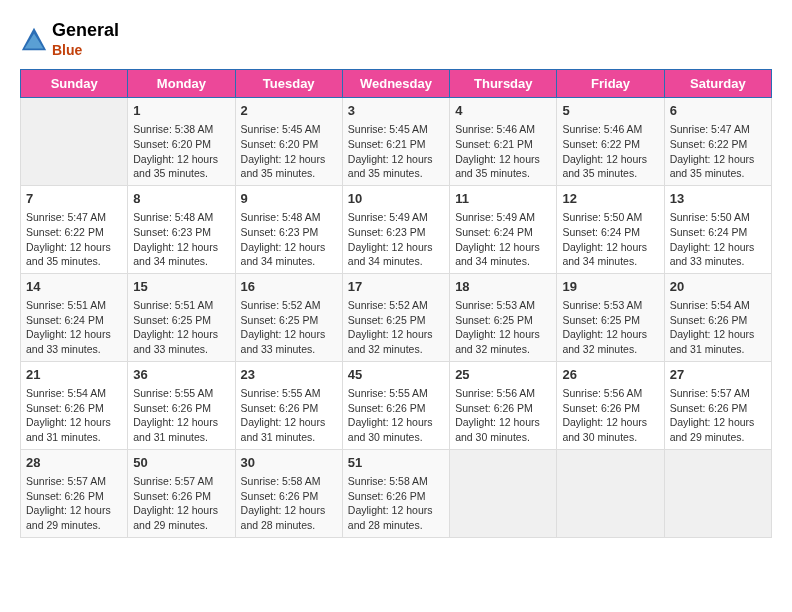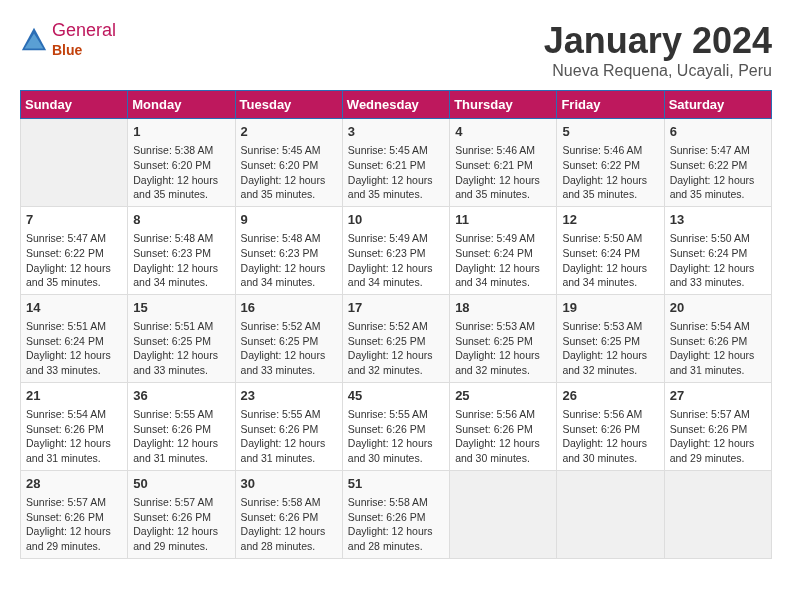"General" .logo-text-general { color: #be185d -> #000000; font-weight: normal -> bold }
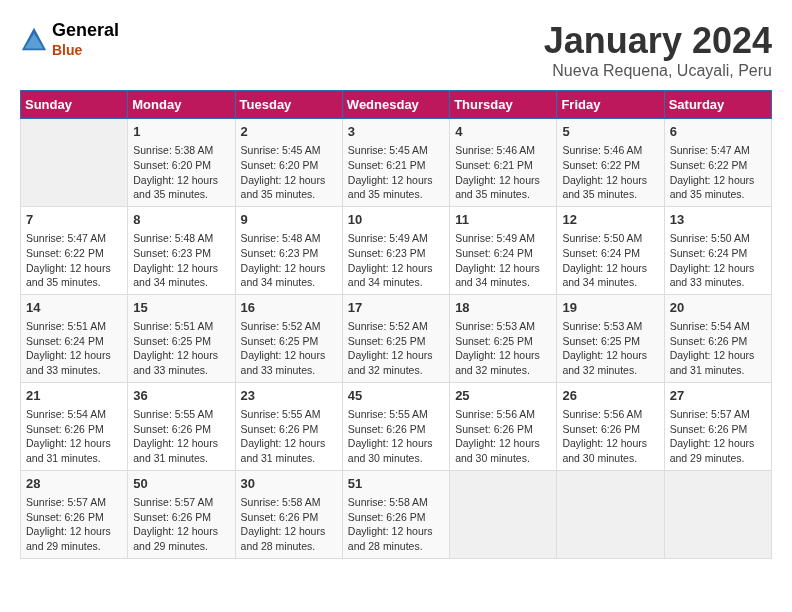"January 2024" div.title-block { html: <div> <div>January 2024</div> <div>Nueva Requena, Ucayali, Peru</div> </div> -> none }
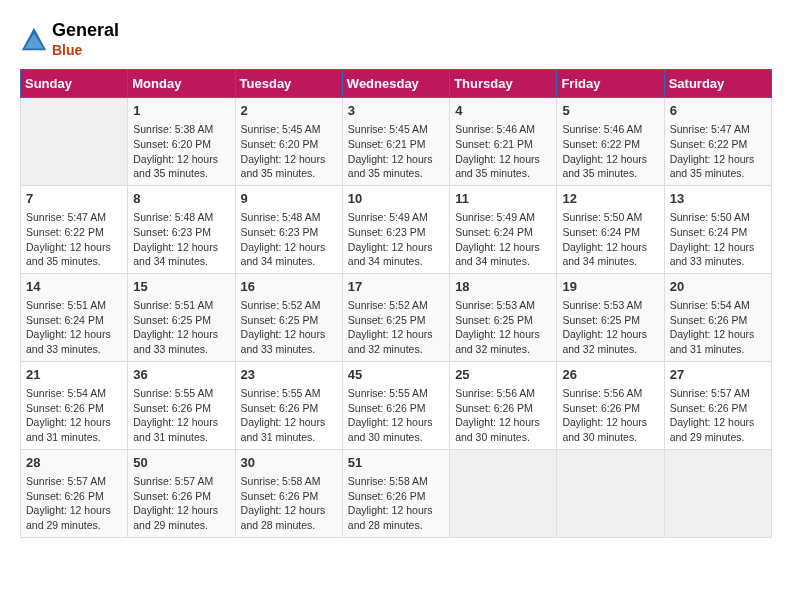"Sunday" thead tr th { background-color: #be185d -> #ec4899; text-align: left -> center }
